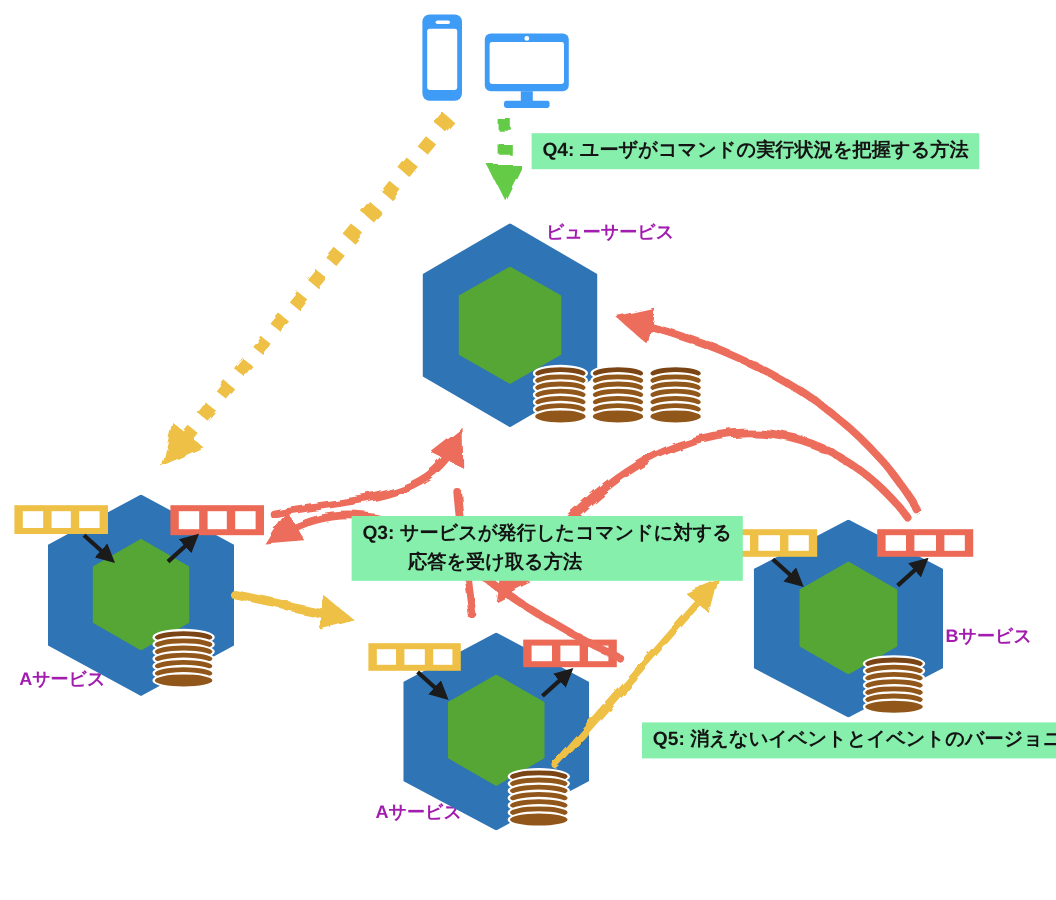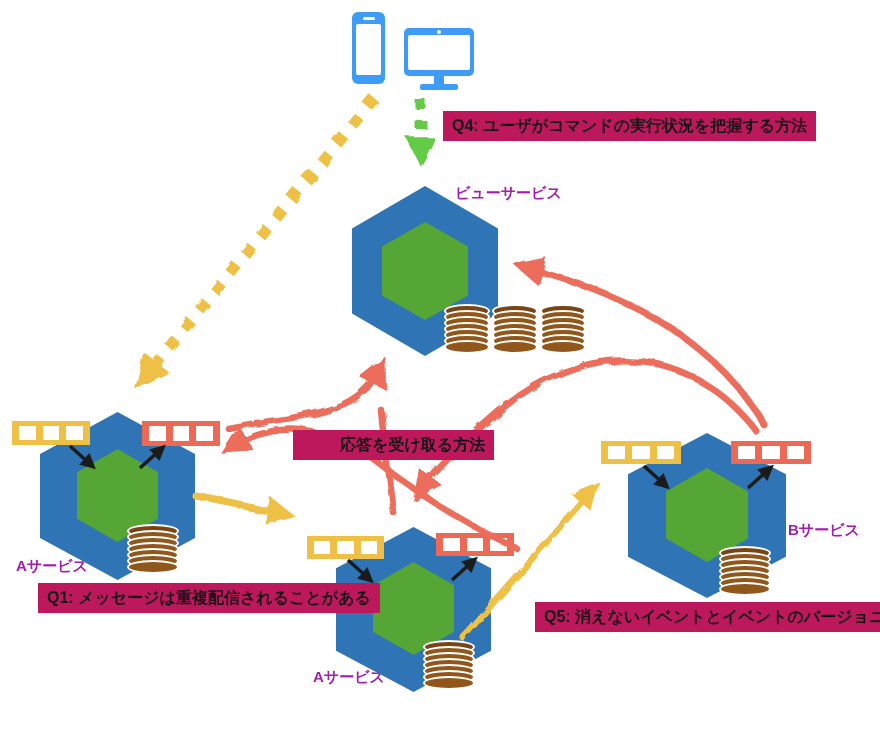"Q4: ユーザがコマンドの実行状況を把握する方法" .q { background: #be185d -> #86efac }
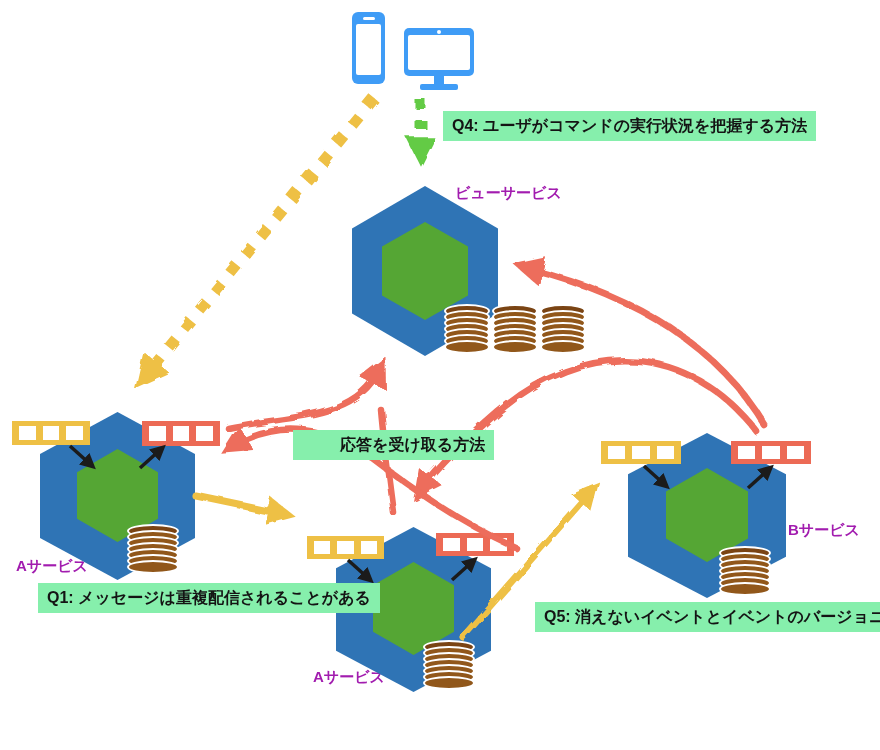"Q3: サービスが発行したコマンドに対する" span.l1 { html: none -> <span>Q3: サービスが発行したコマンドに対する</span> }
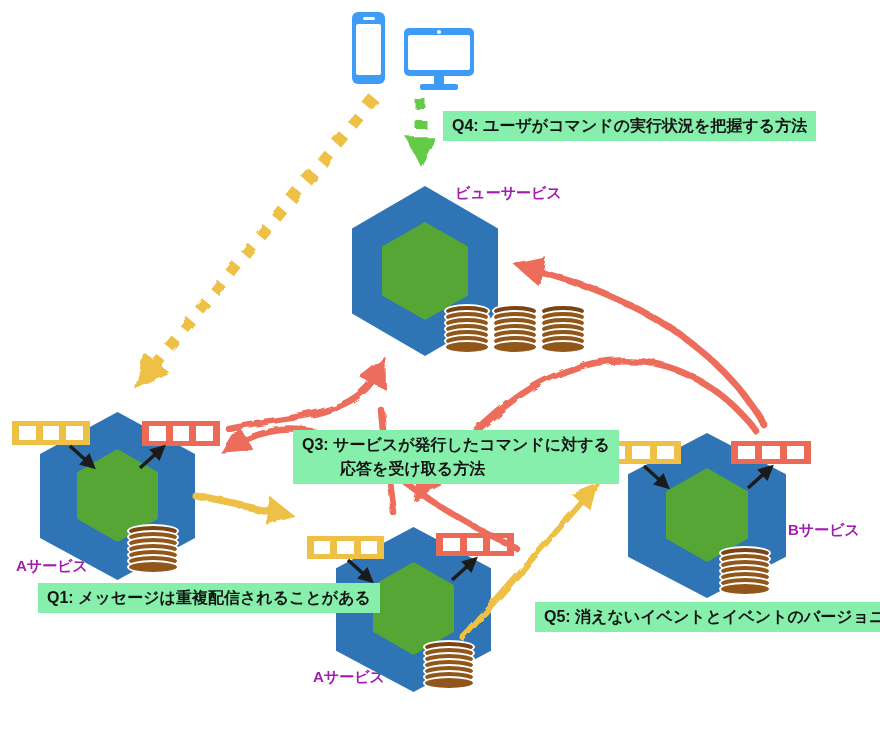"Q1: メッセージは重複配信されることがある" div.q { html: <div>Q1: メッセージは重複配信されることがある</div> -> none }
